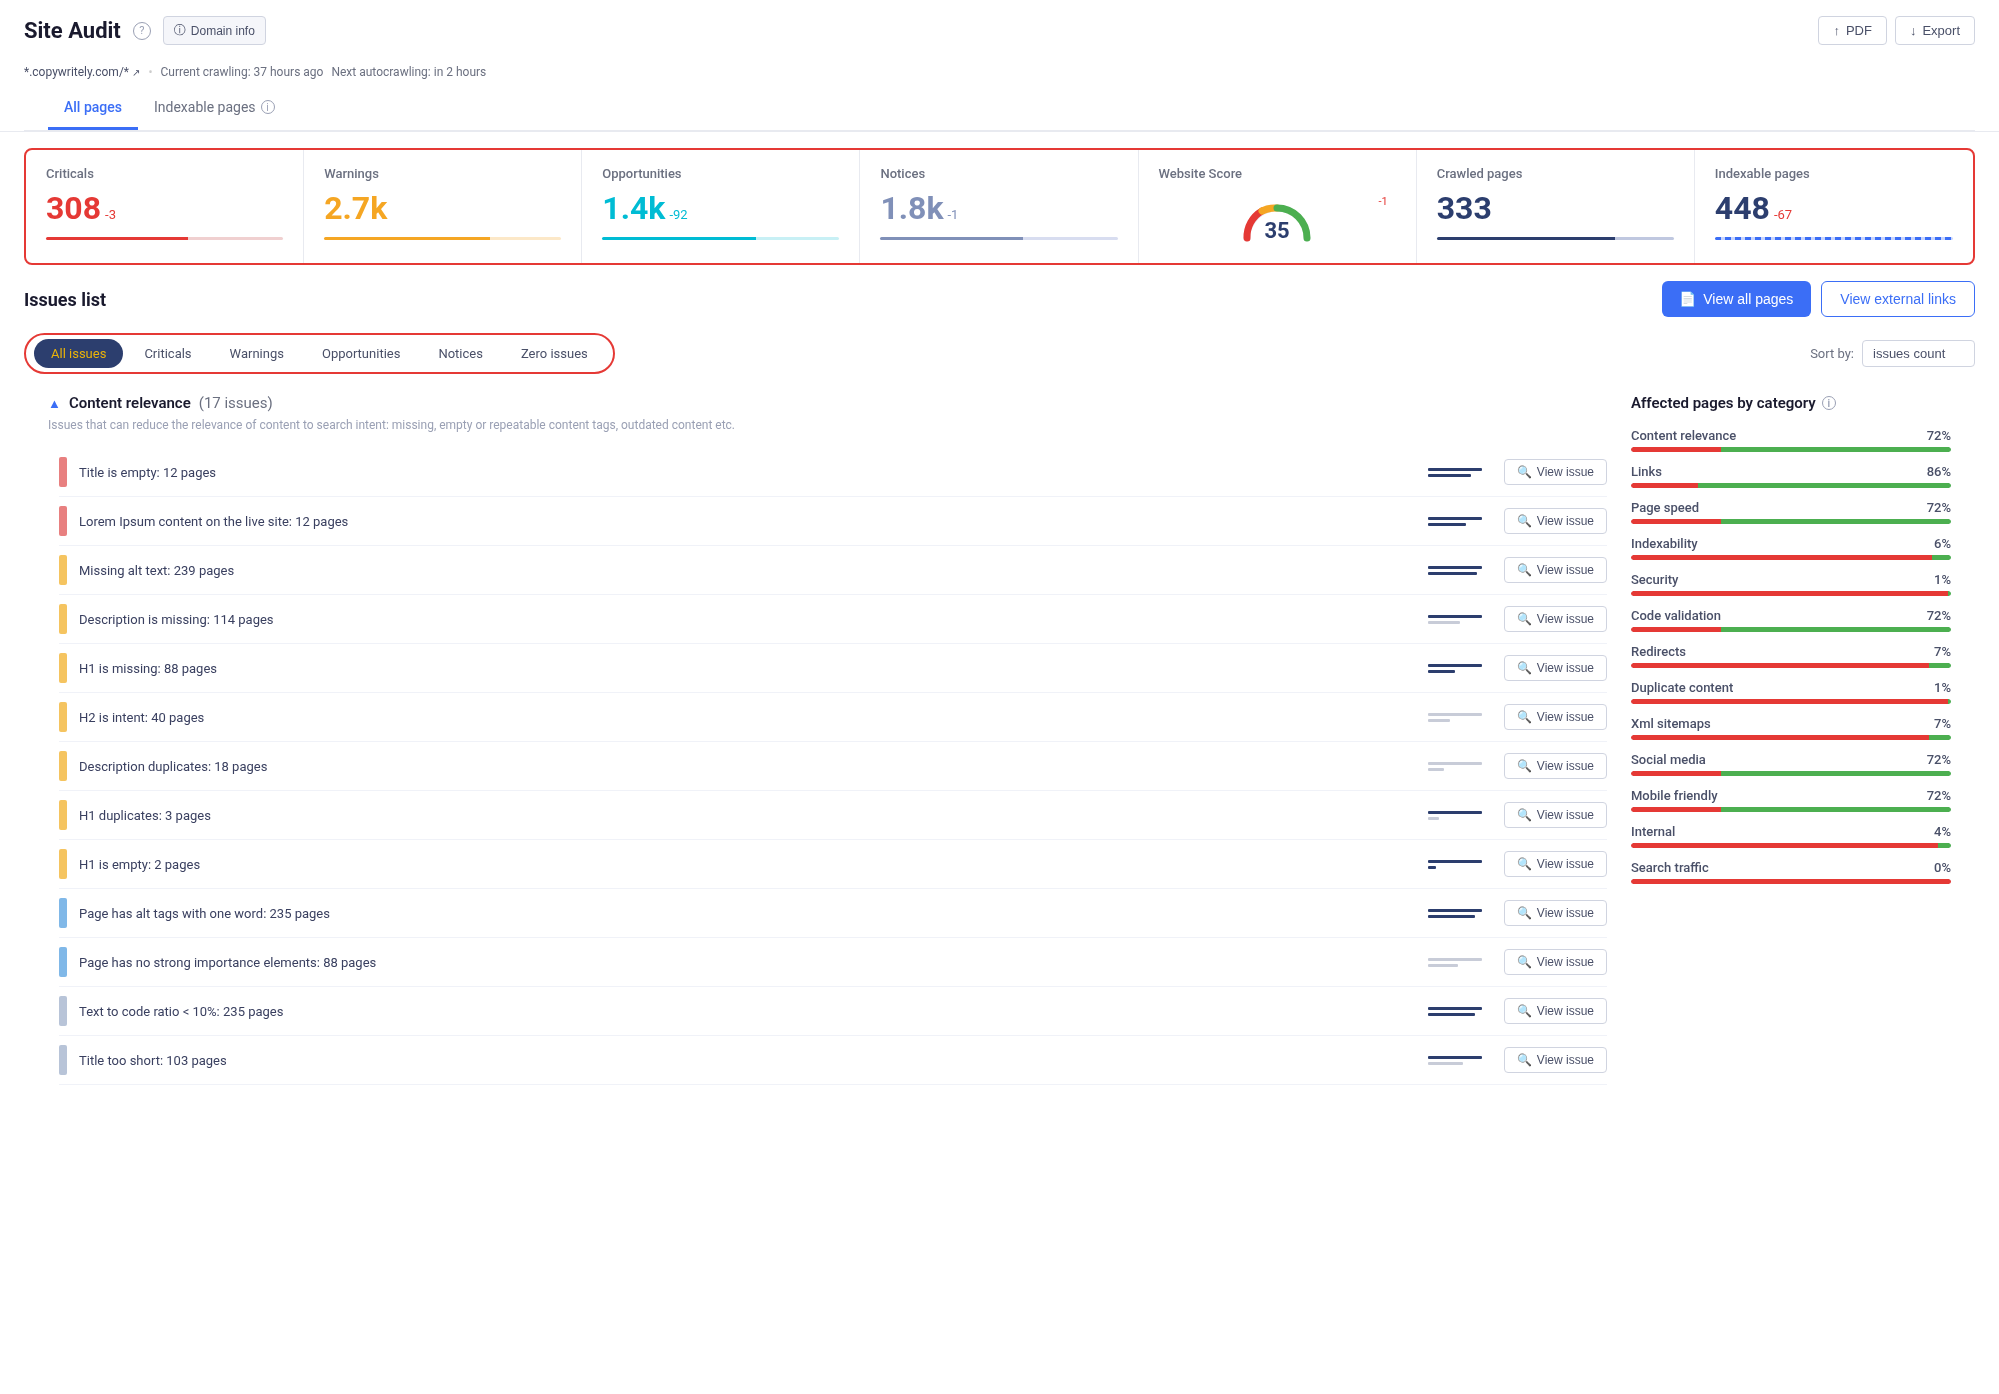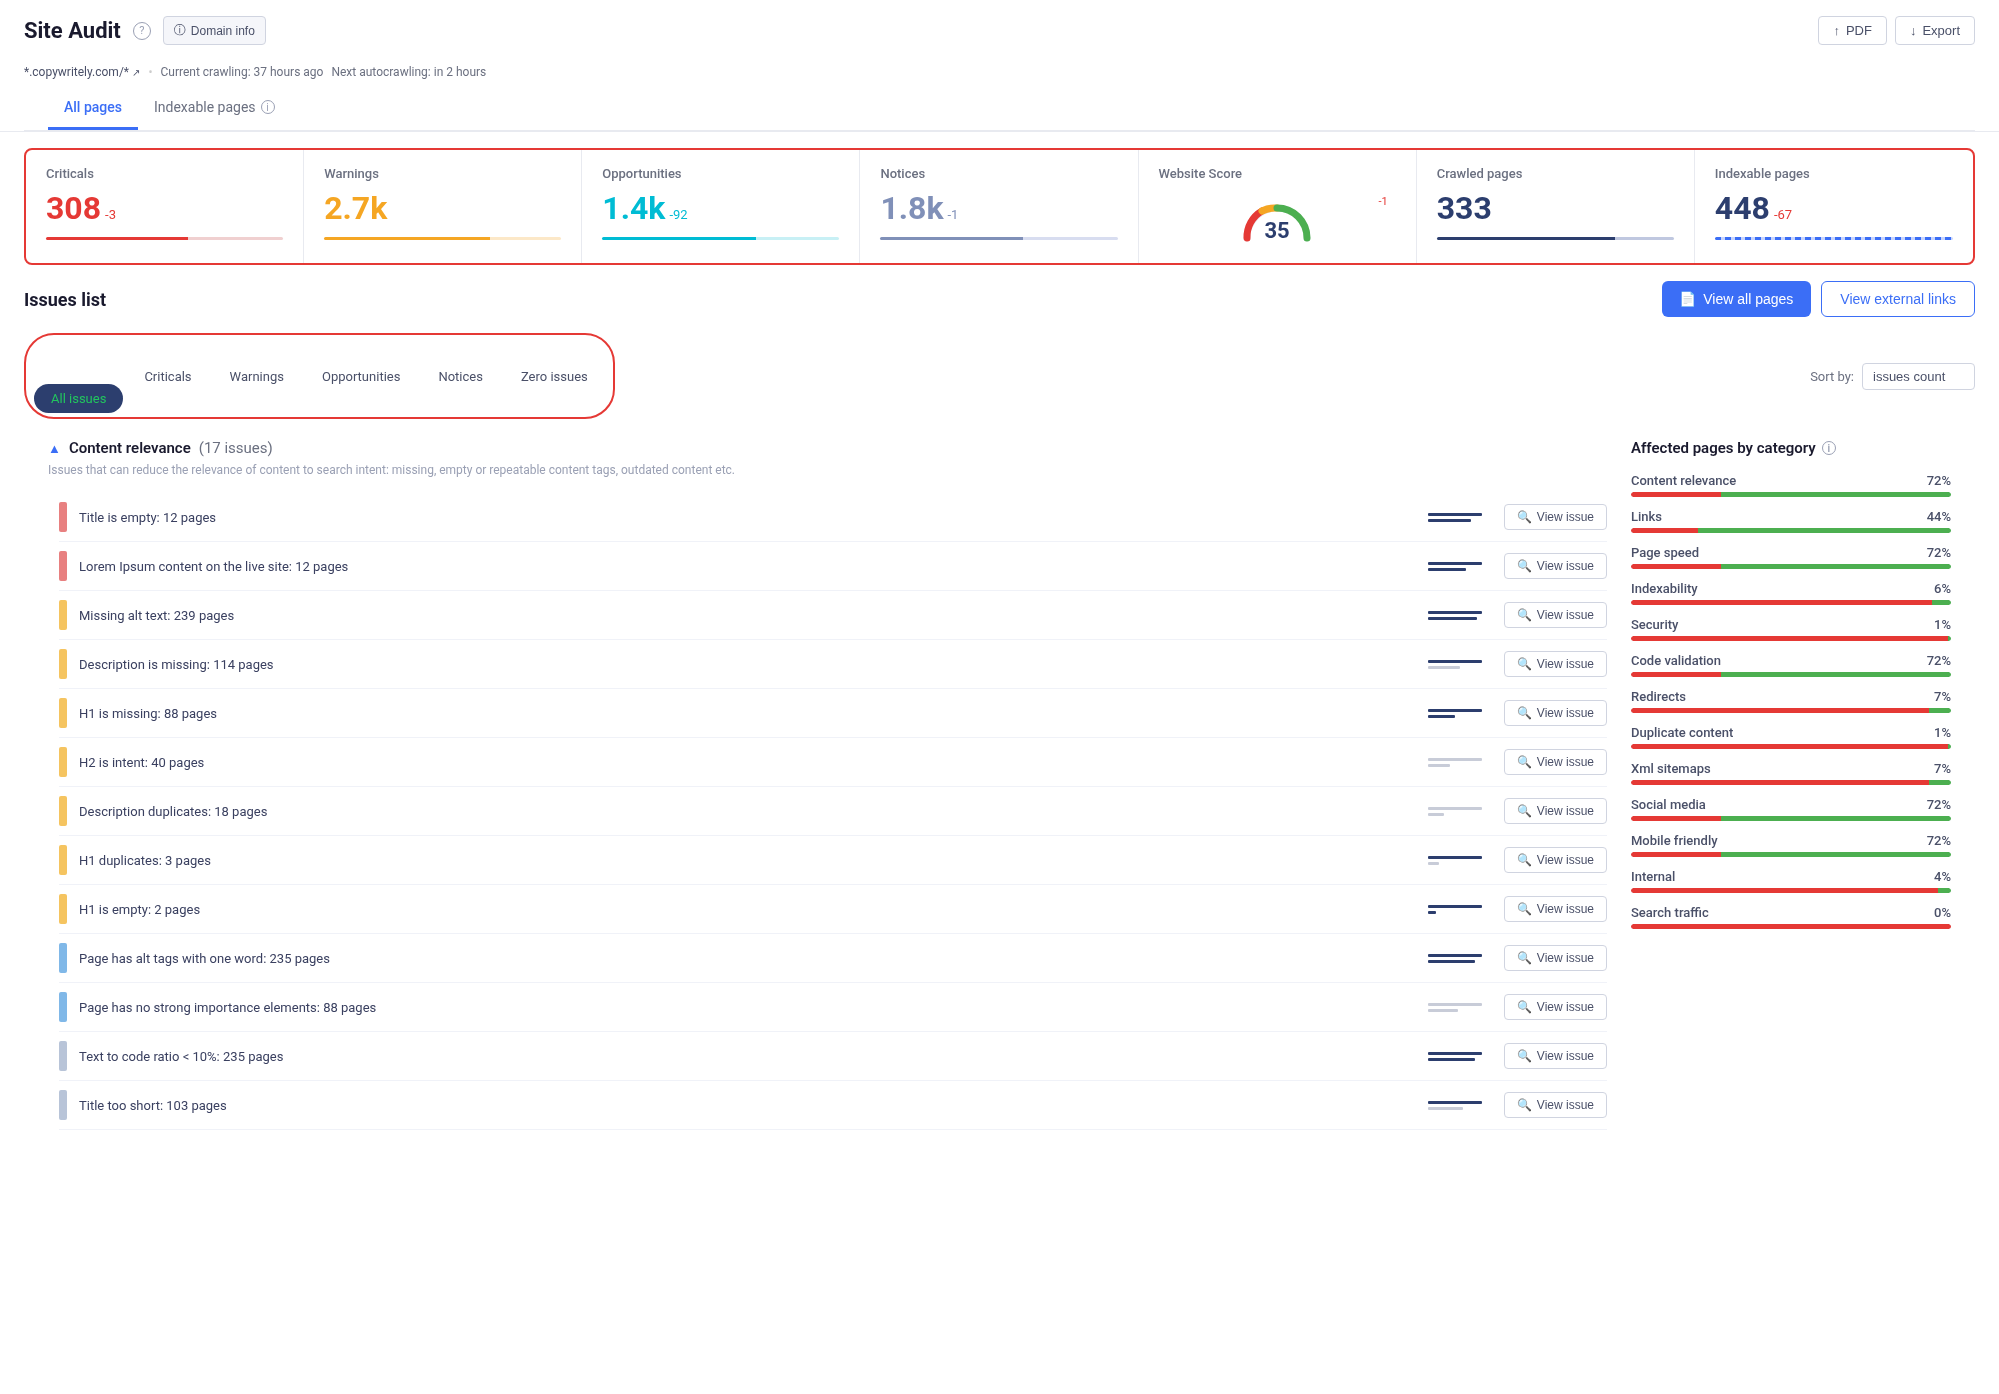"All issues" .filter-tab.active { color: #22c55e -> #eab308; margin-top: 45px -> none }
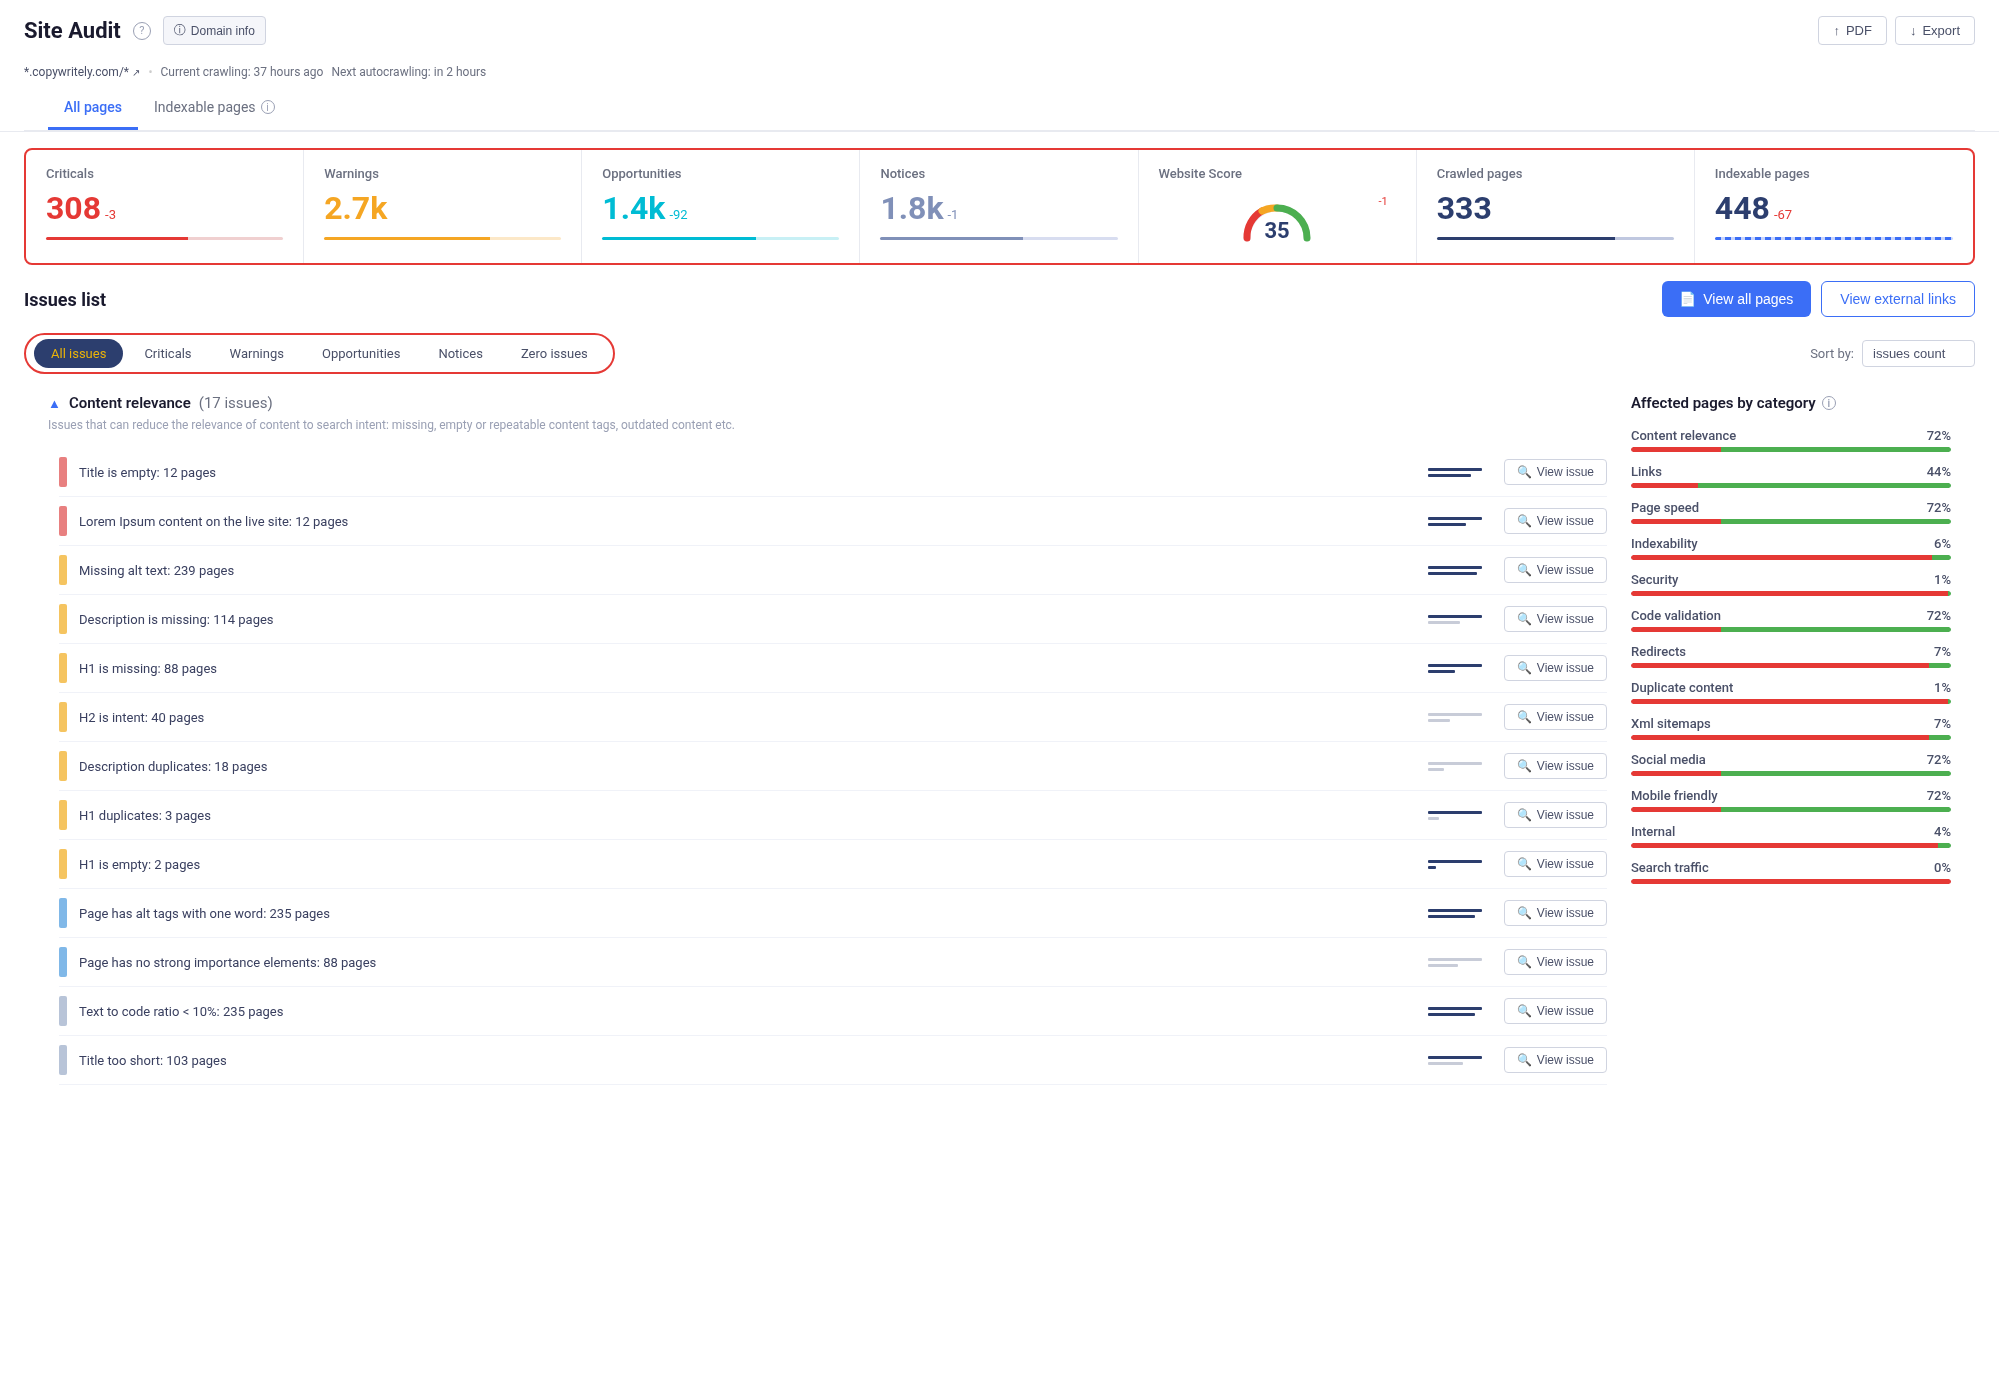"44%" span.category-pct { text: 44% -> 86% }
